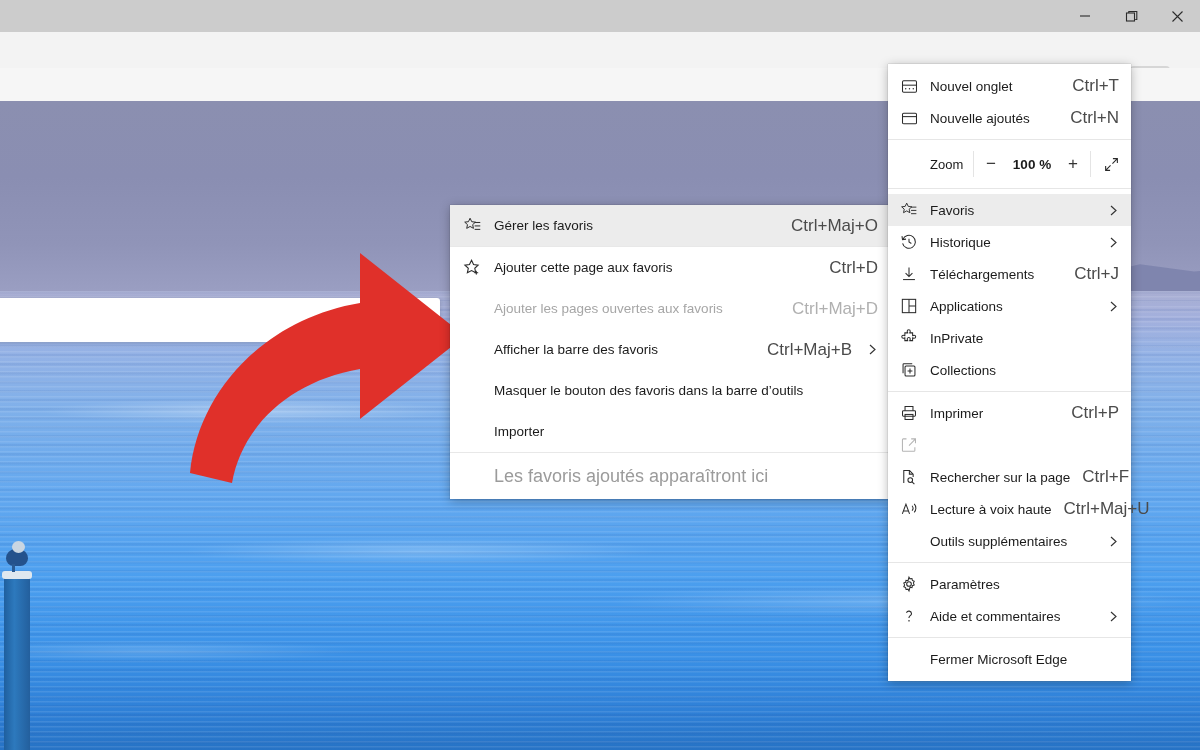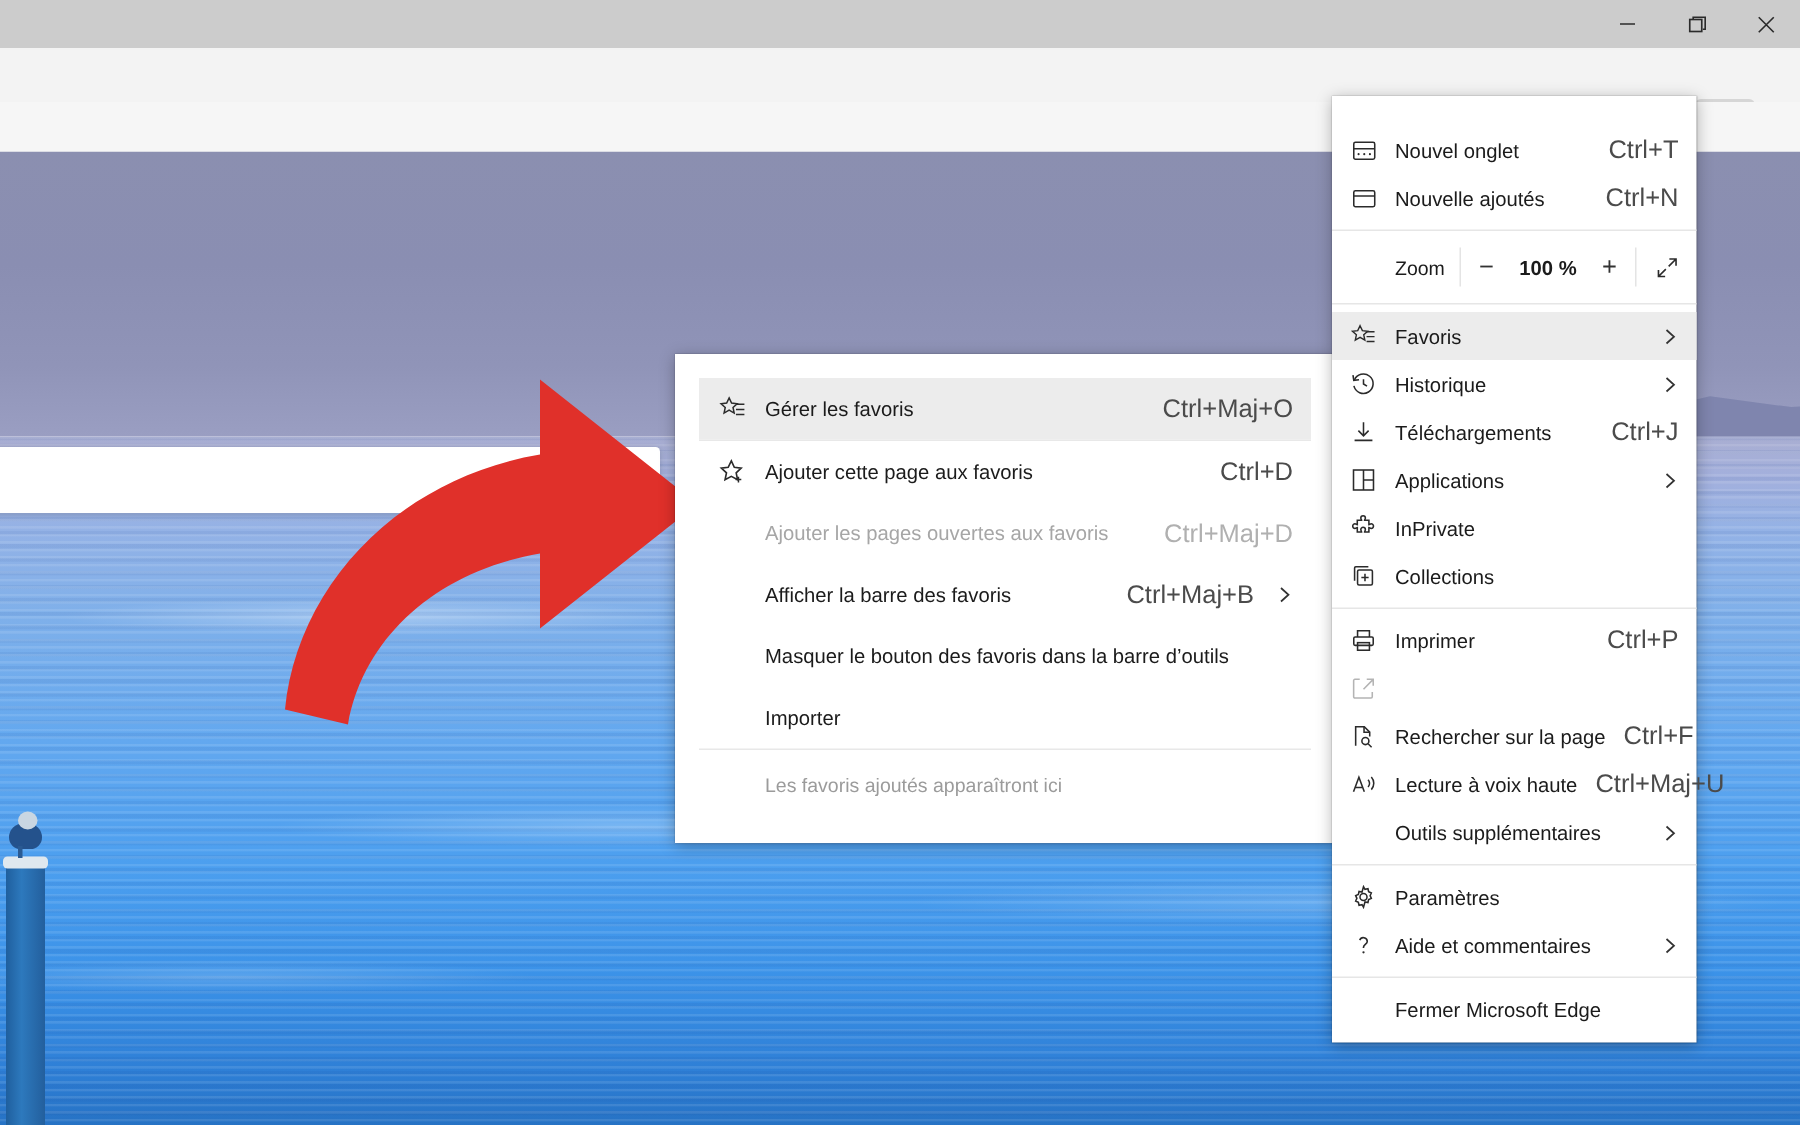"Nouvel onglet" .main-menu { padding-top: 20px -> 6px }
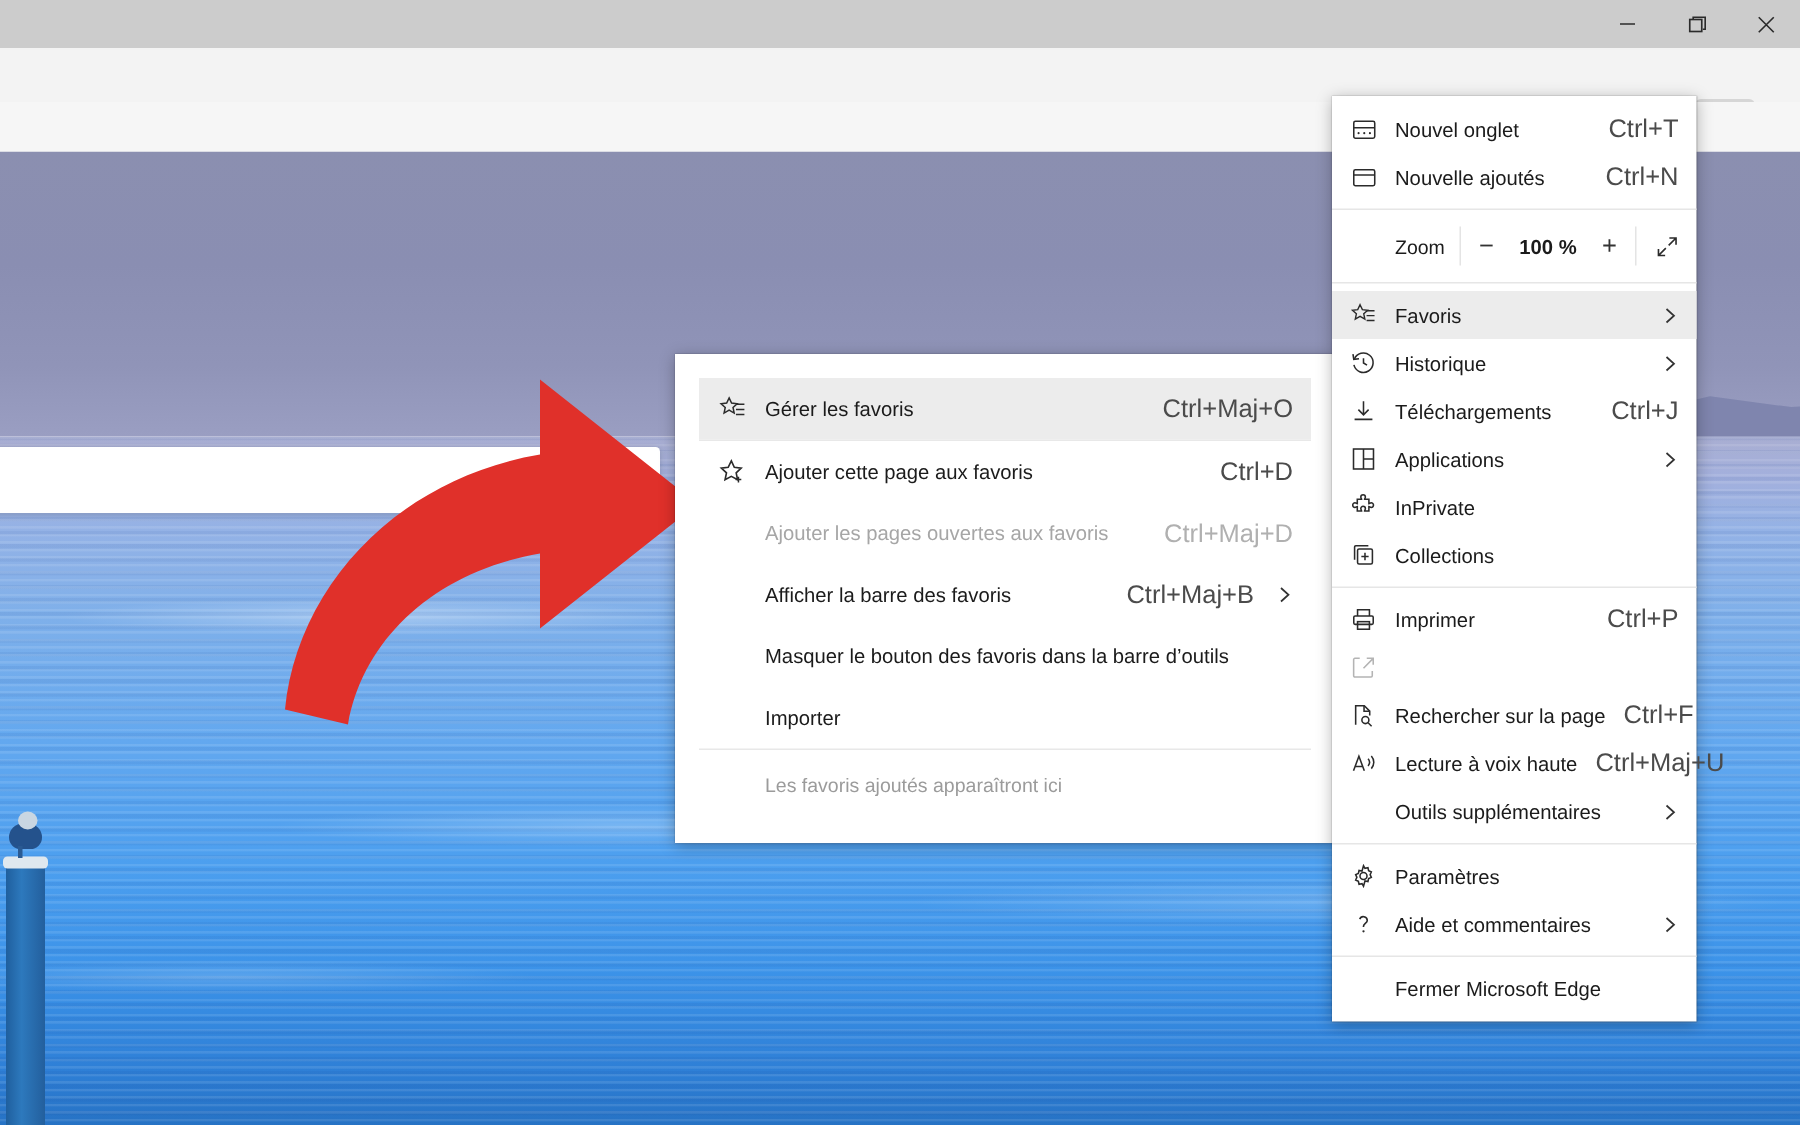"Gérer les favoris" .sub-menu { margin-top: 31px -> none; padding: 16px -> 0 }
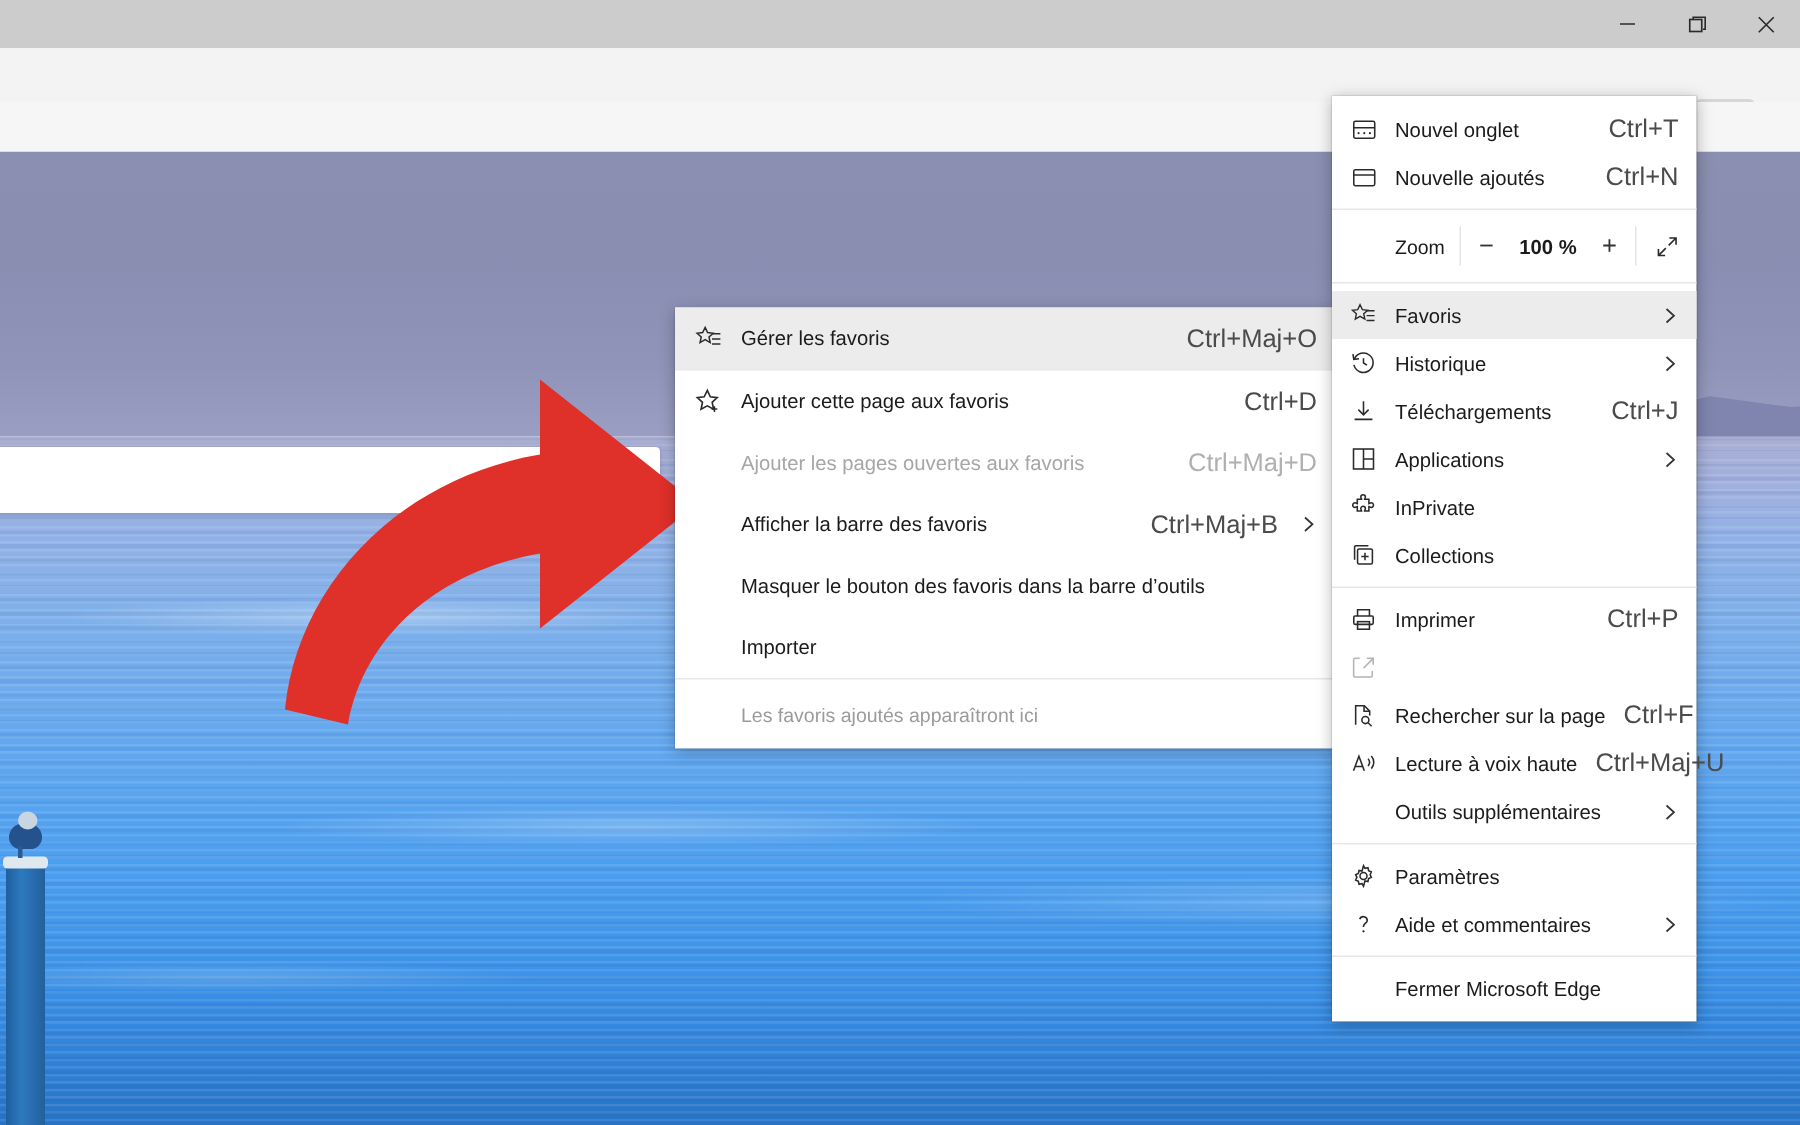"Les favoris ajoutés apparaîtront ici" .sub-empty { font-size: 13px -> 18px }
